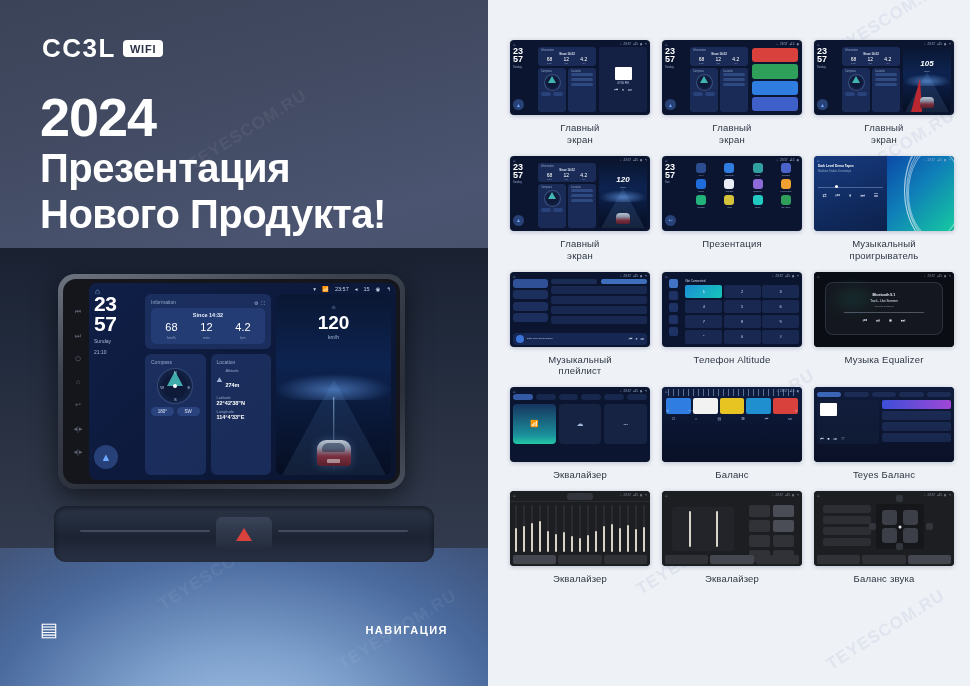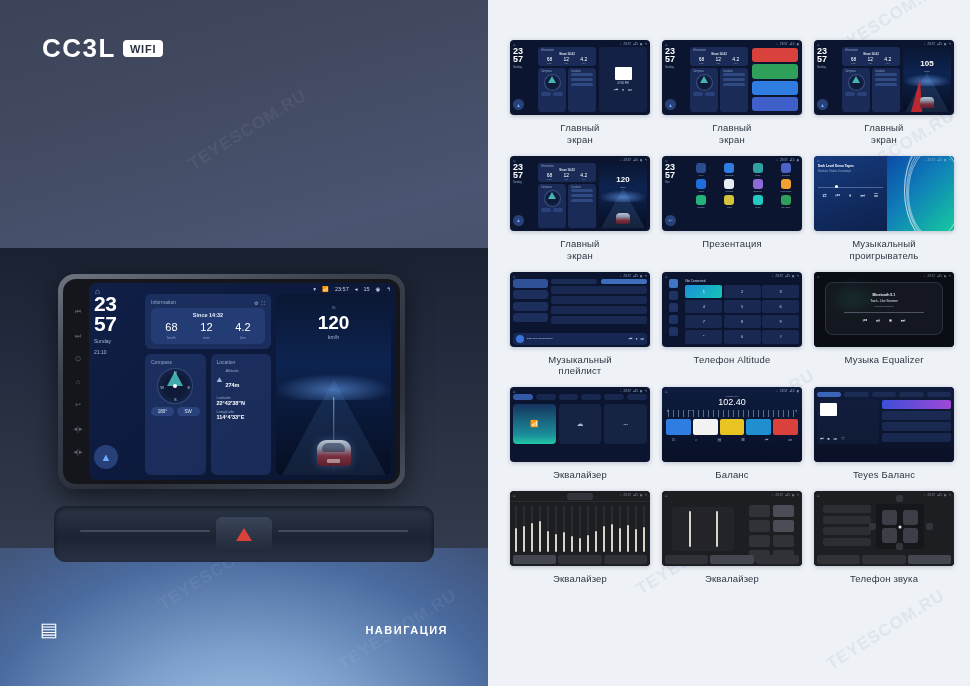"105" .t-spd { font-style: none -> italic }
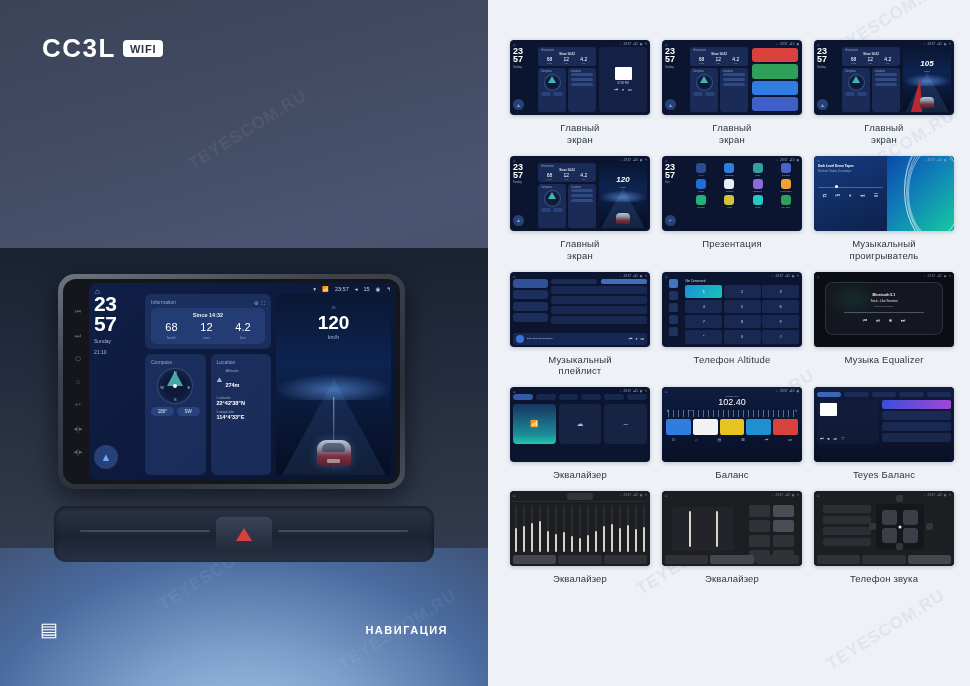"2024" div.headline { html: none -> <div> <div>2024</div> <div>Презентация</div> <div>Нового Продукта!</div> </div> }
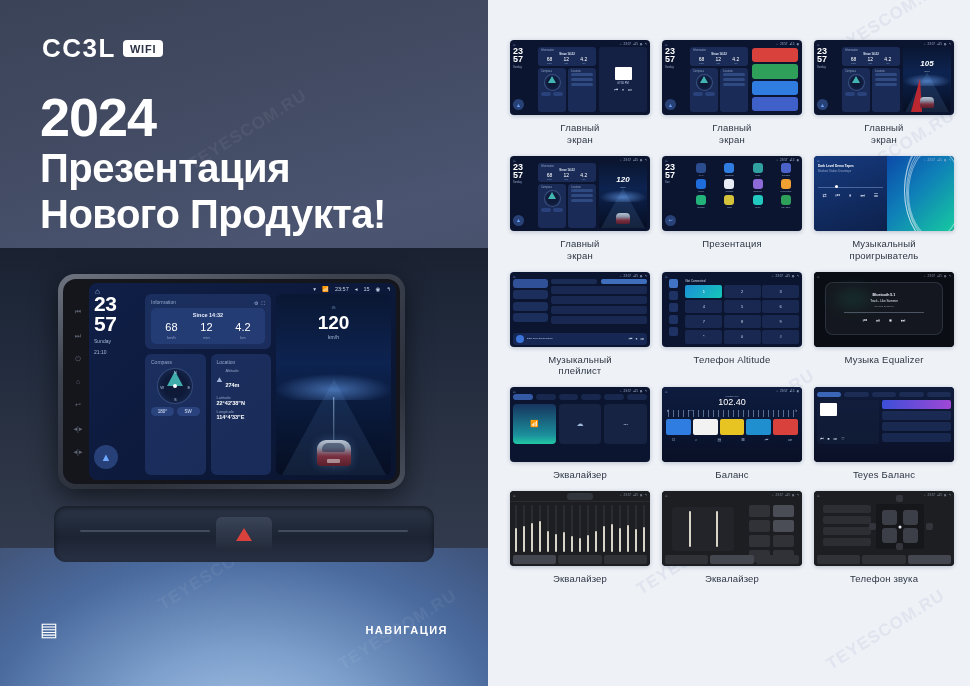"102.40" div.t-radio-top { html: <div> <div>Weather FM</div> <div>102.40</div> </div> -> none }
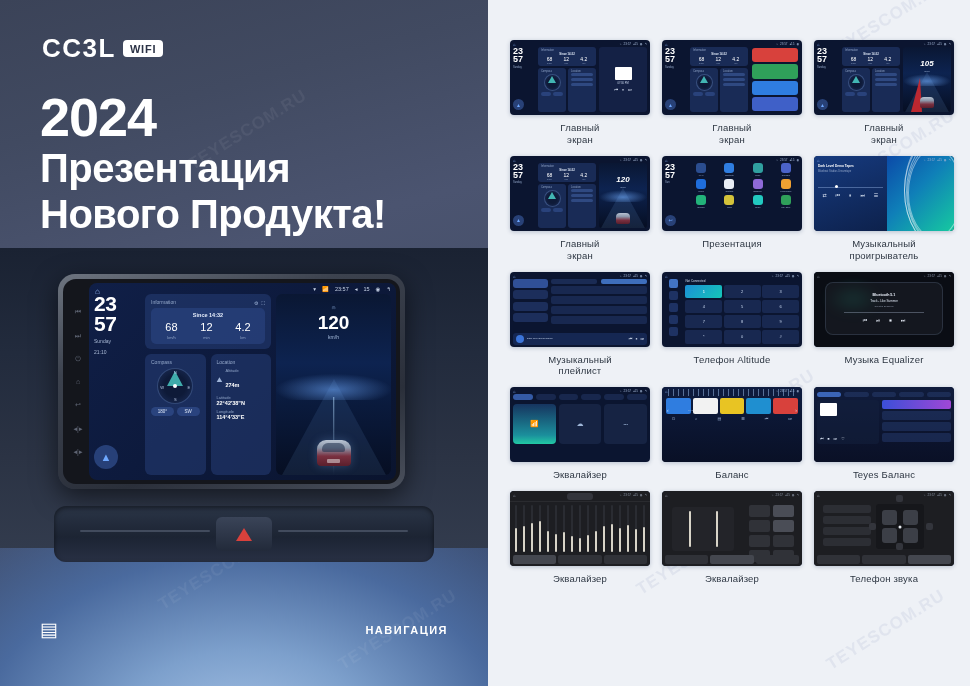"Телефон звука" span { text: Телефон -> Баланс }
